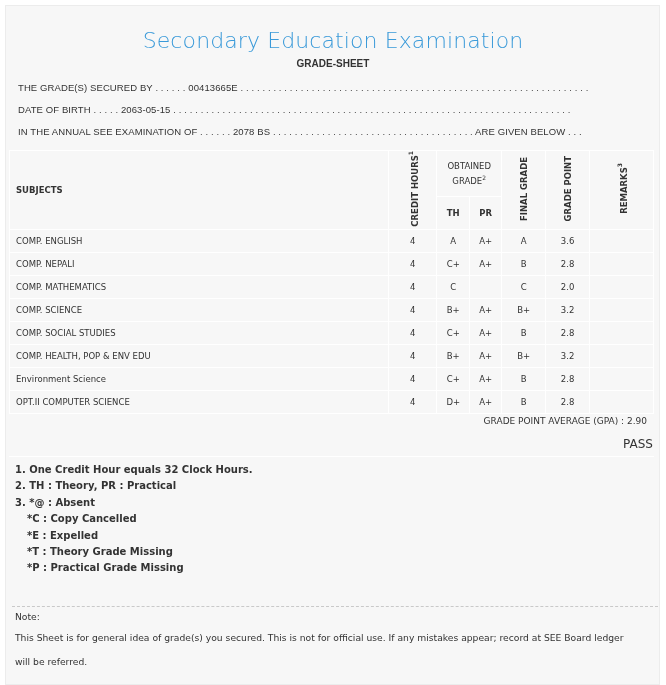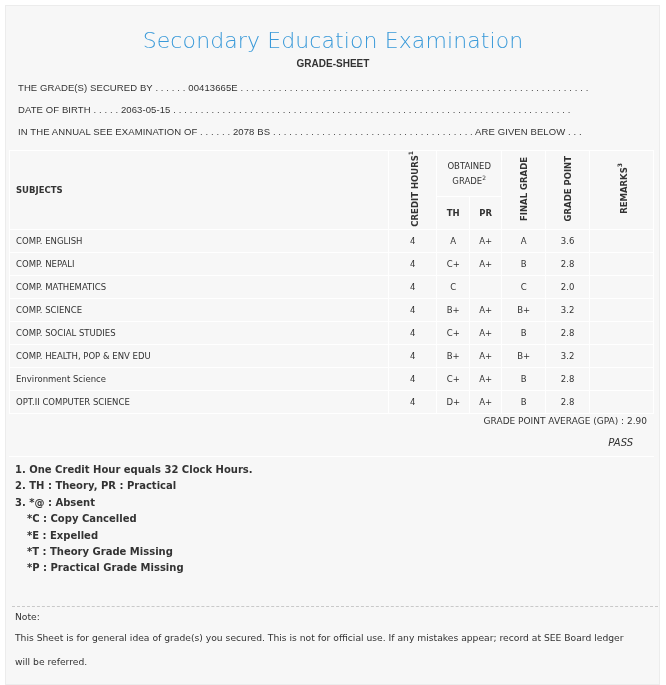"PASS" .result { font-size: 10px -> 12px; font-style: italic -> none; right: 33px -> 13px }
